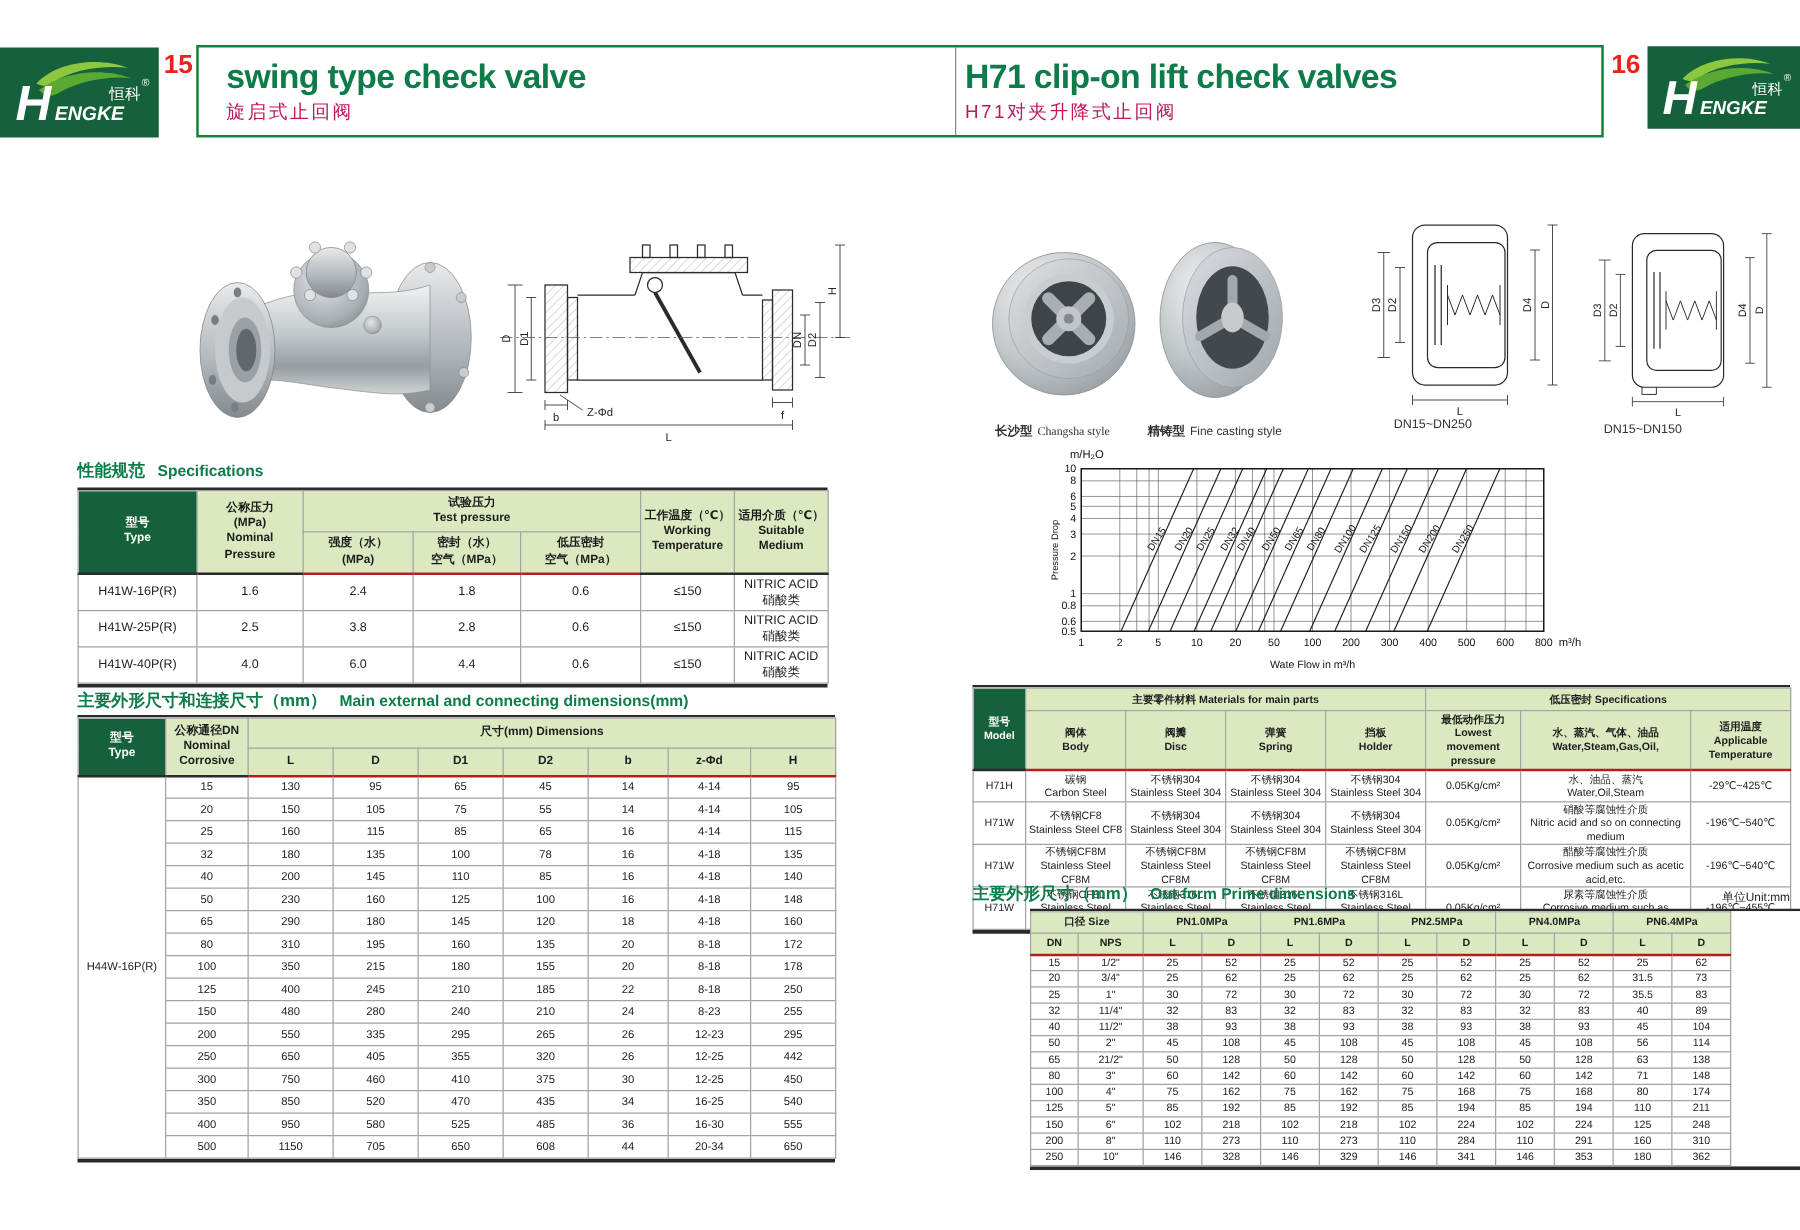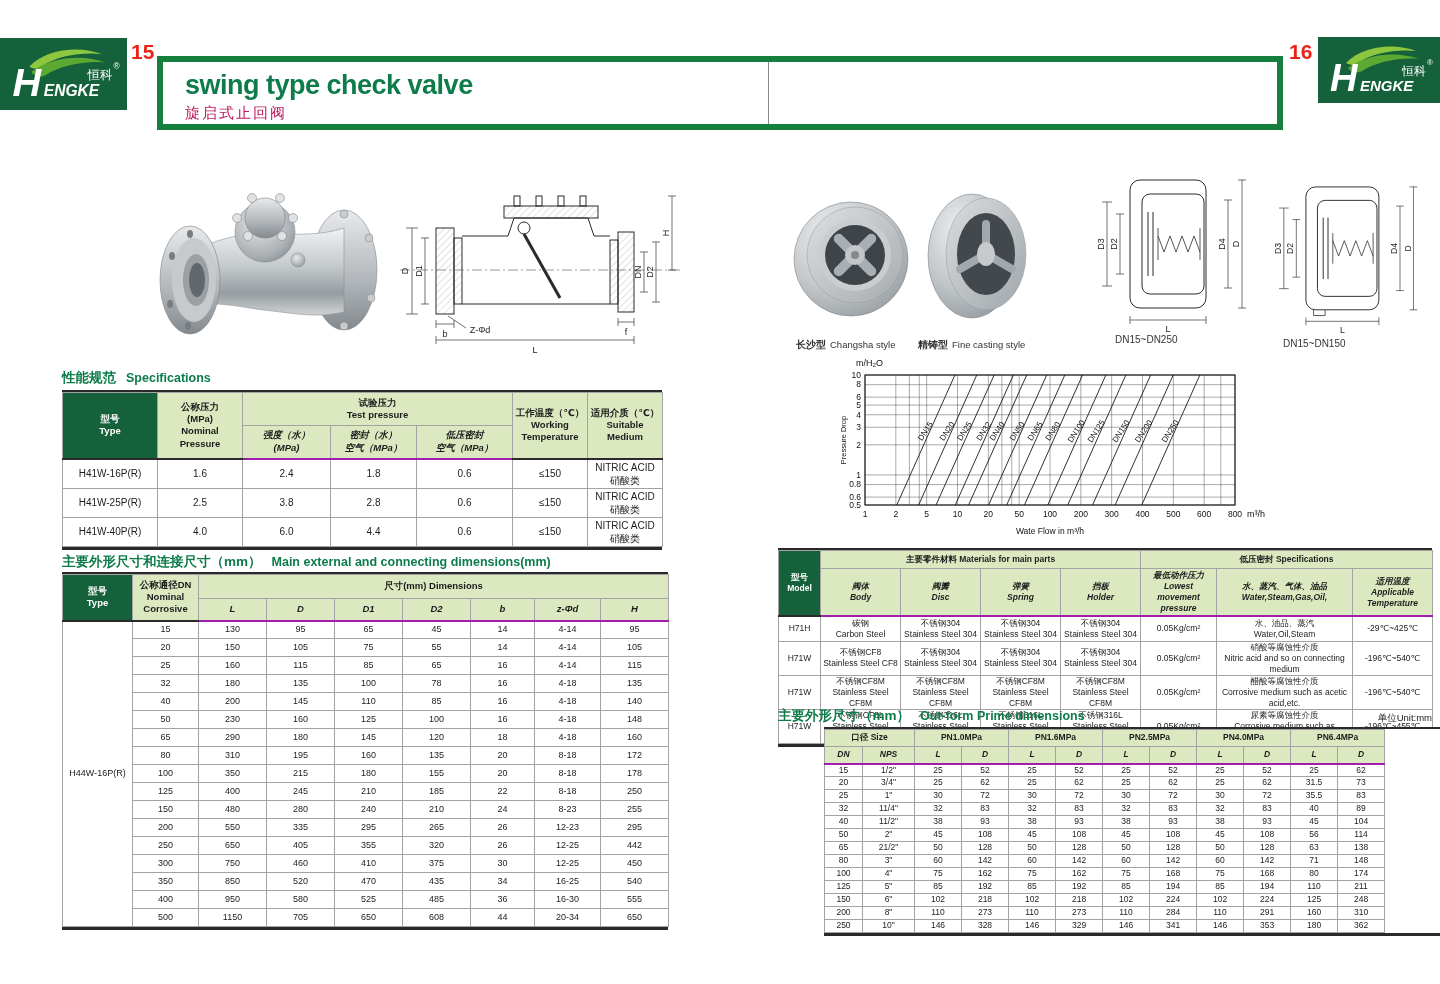"swing type check valve" .title-strip { border: 6px solid #15803d -> 2px solid #15803d; margin-top: 20px -> none }
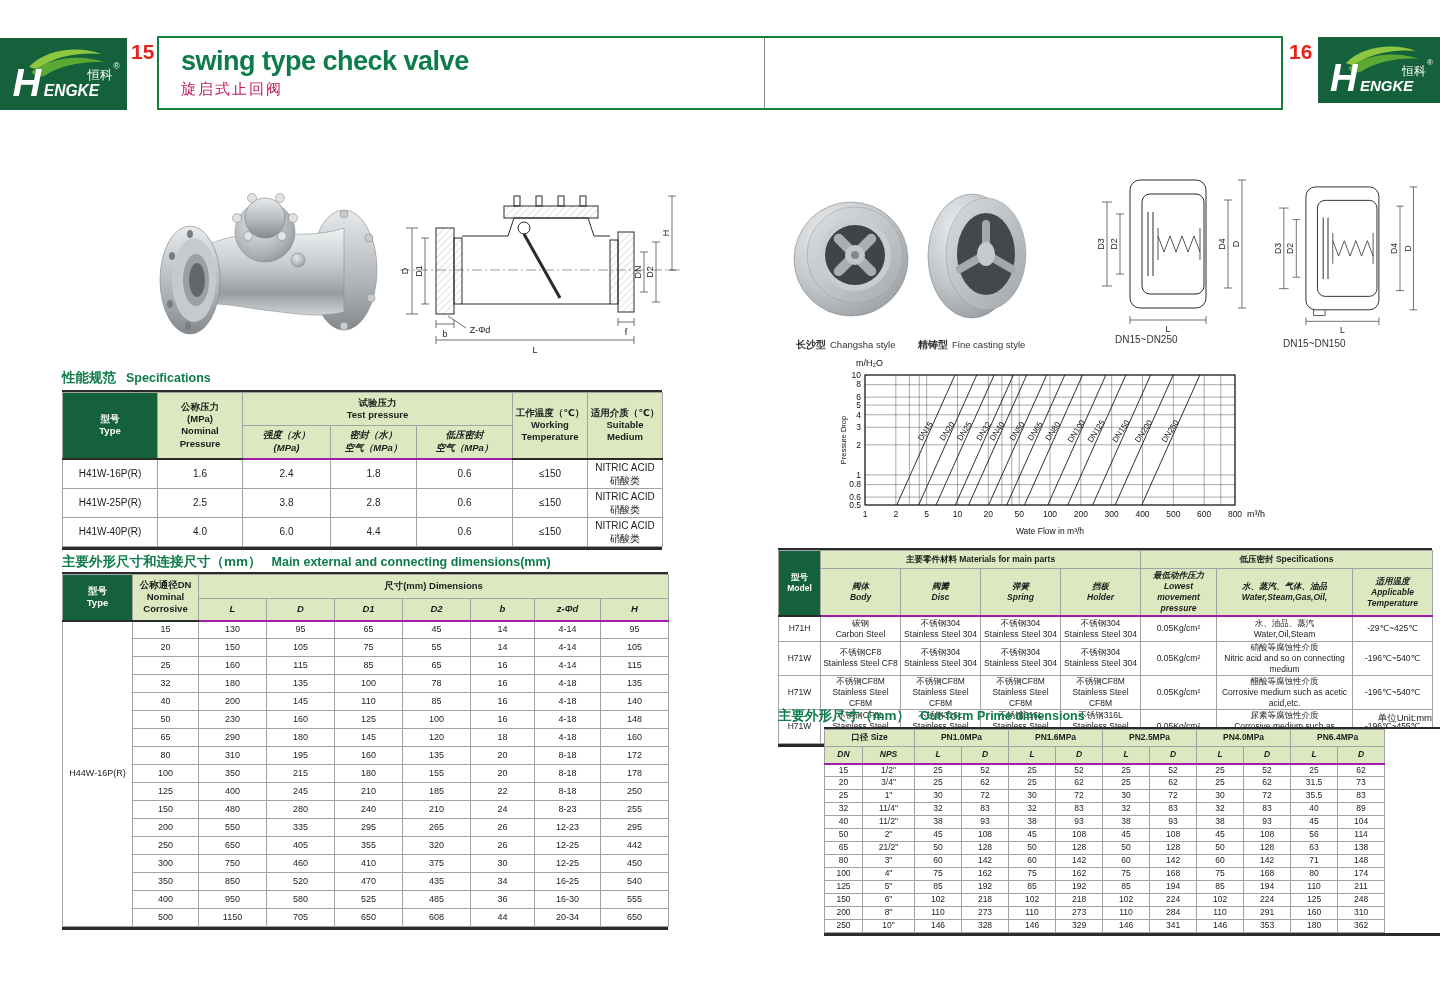"H71 clip-on lift check valves" div.abs { html: none -> <div> <div>H71 clip-on lift check valves</div> <div>H71对夹升降式止回阀</div> </div> }
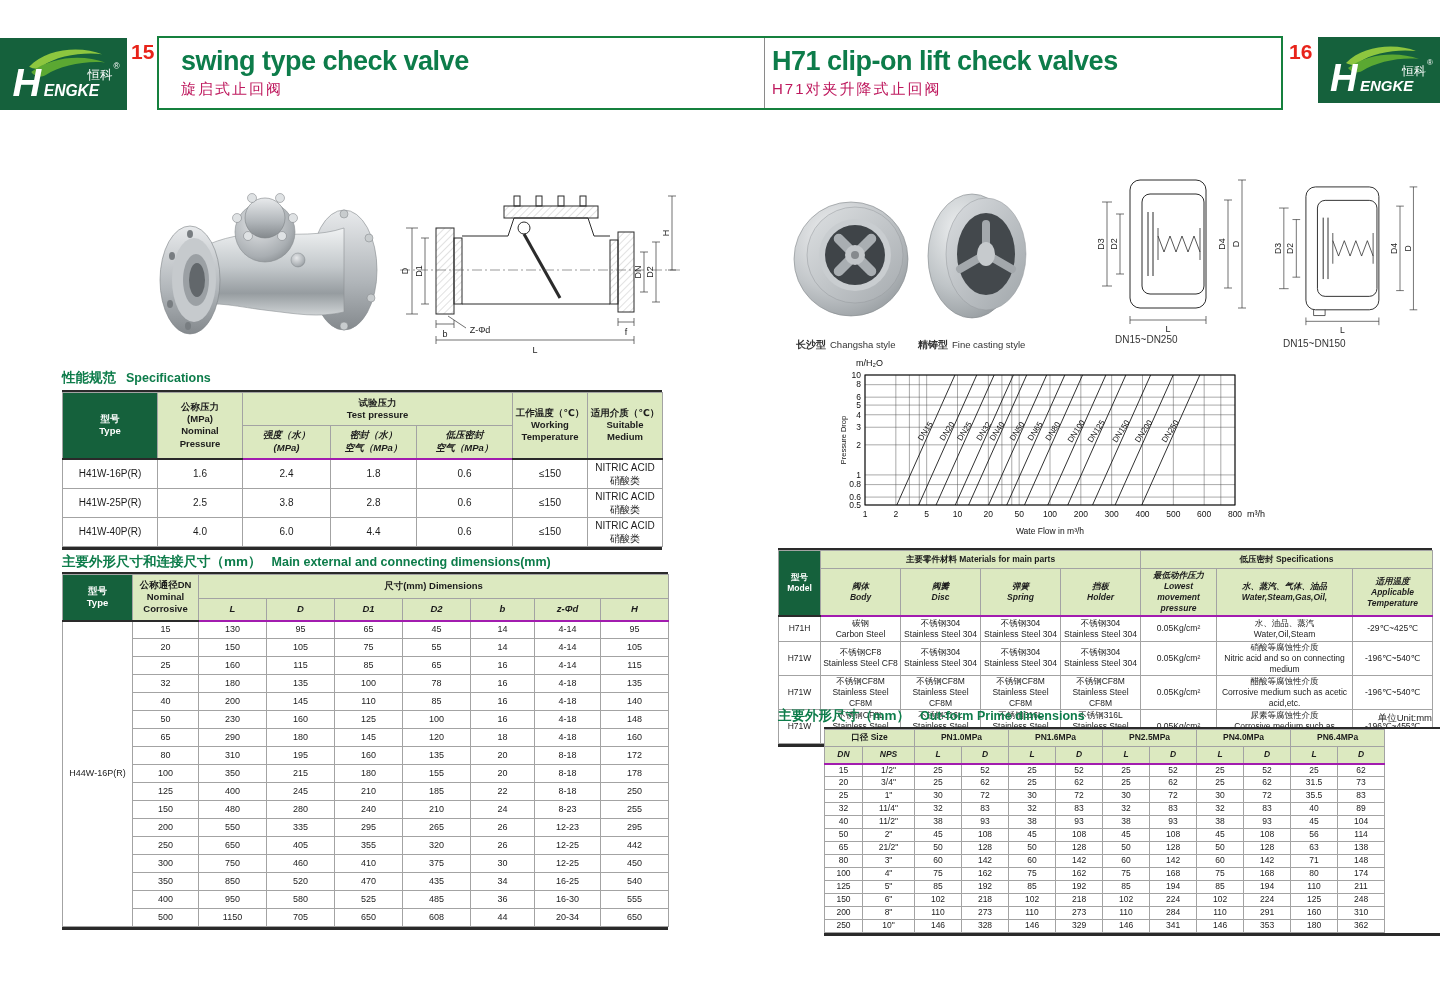"长沙型 Changsha style" div.abs { font-family: none -> Liberation Serif, serif }
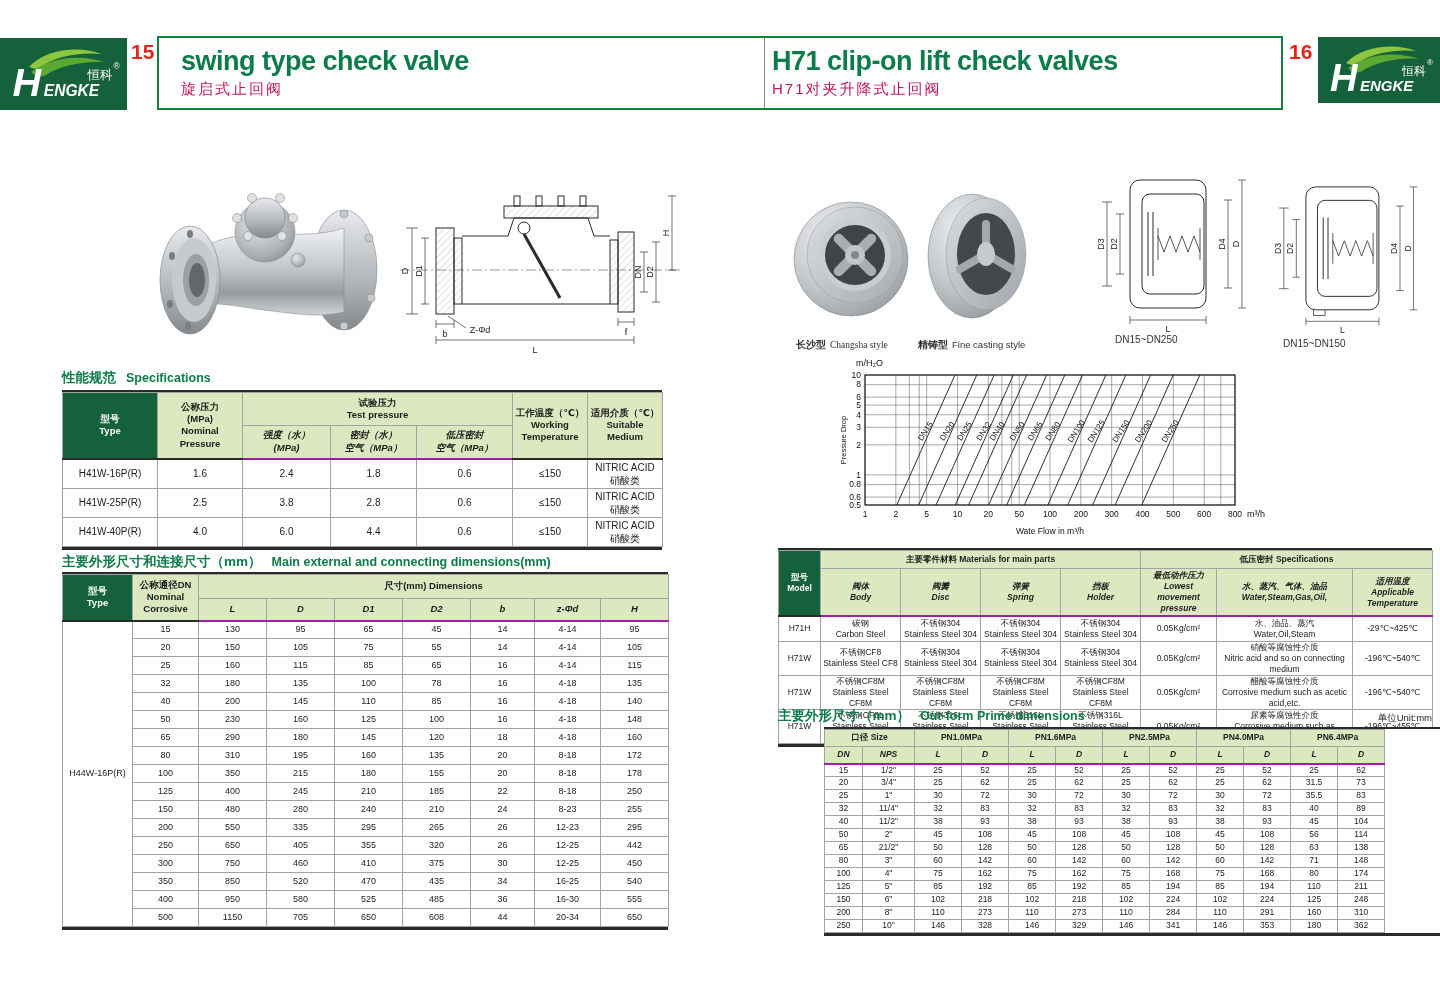"强度（水）" .tbl tr.subhead th { border-bottom: 2px solid #a21caf -> 2px solid #b91c1c; font-style: italic -> none }
